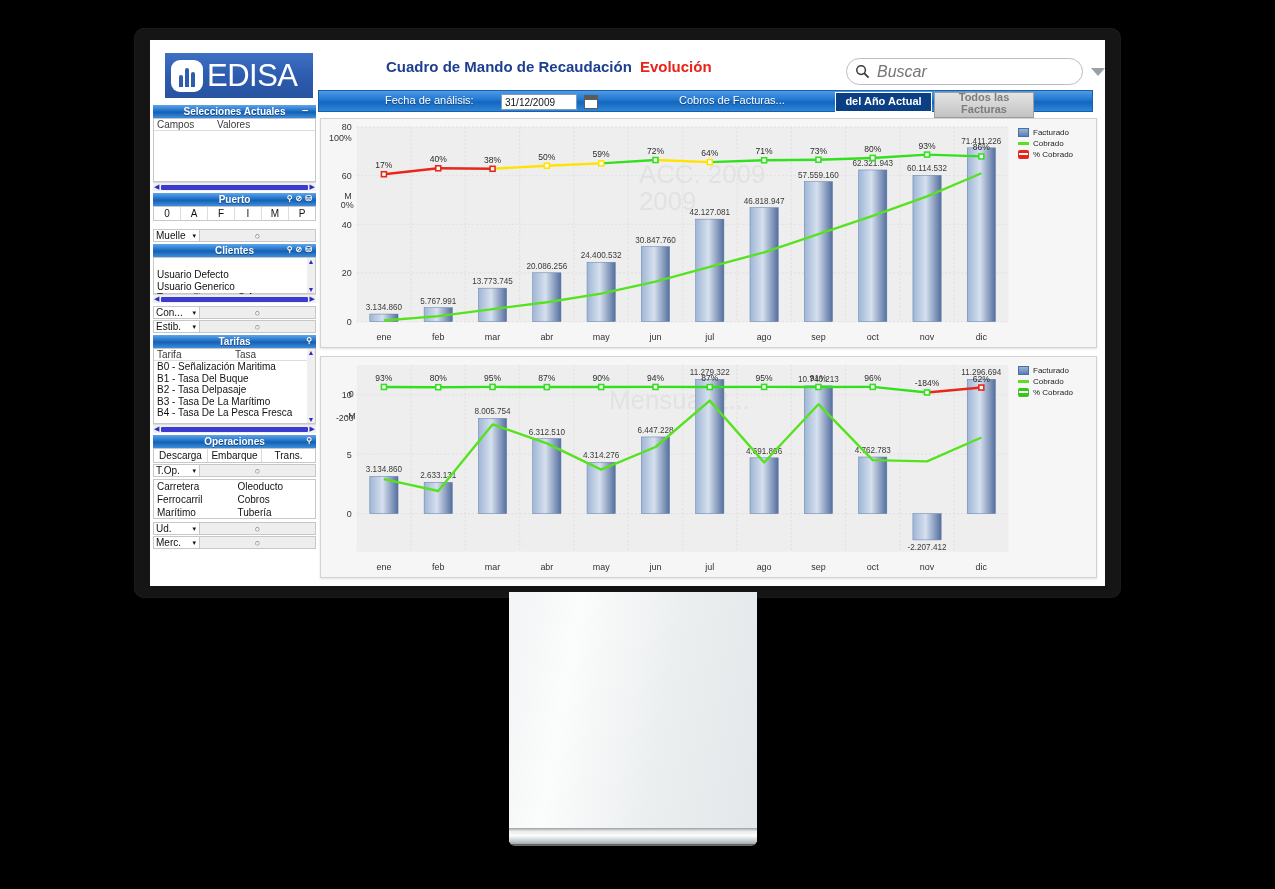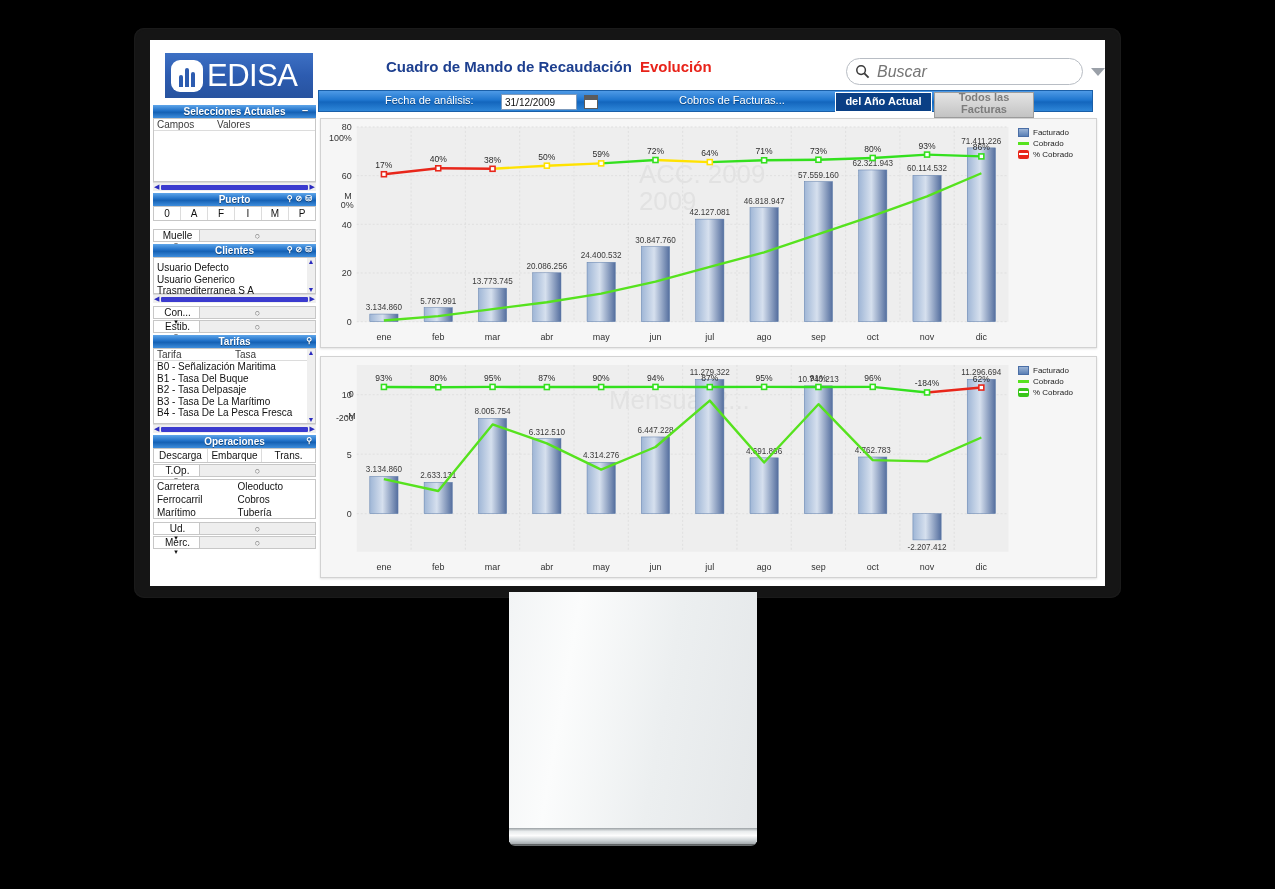"Muelle" .combo-lbl { flex-direction: column -> none }
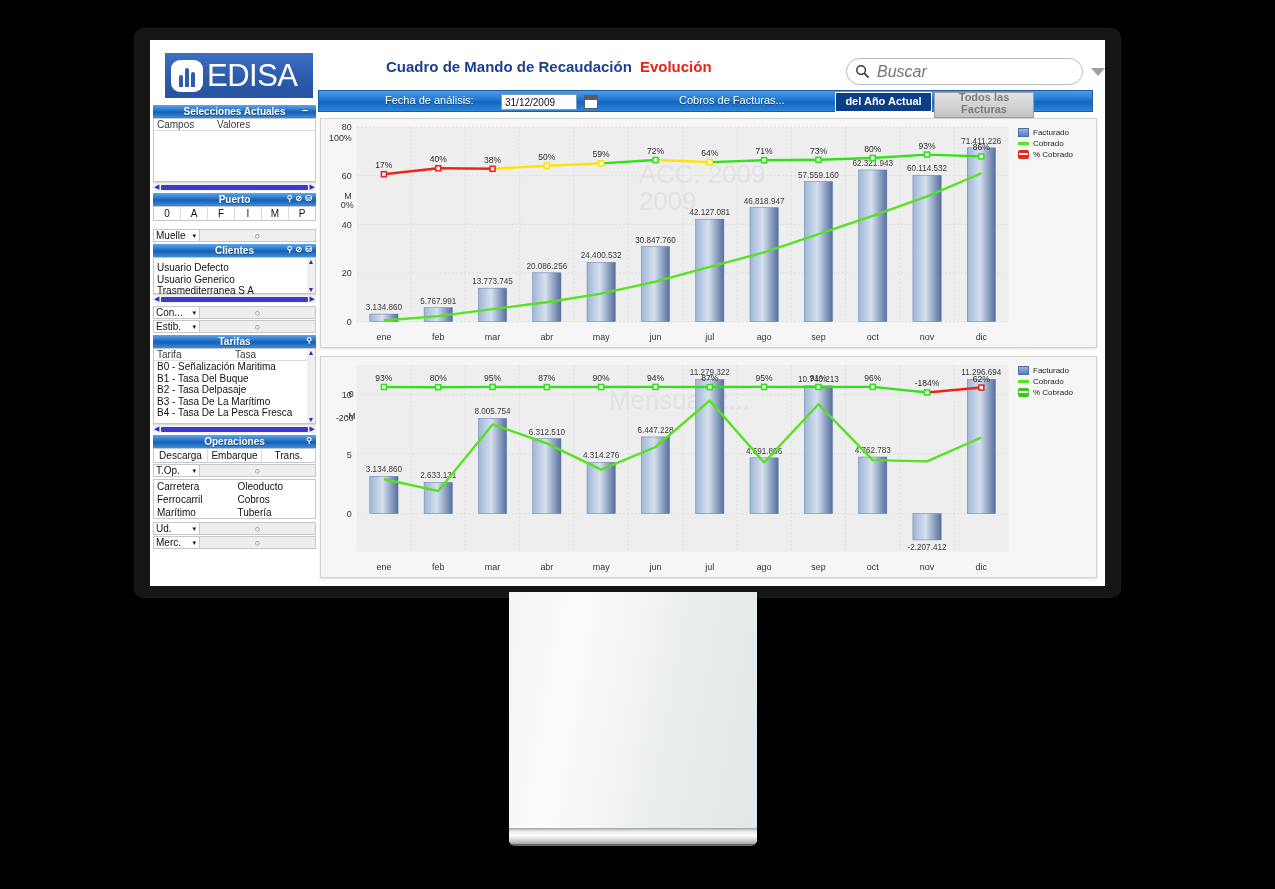"Usuario Defecto" div.lb-rows { padding-top: 4px -> 11px }
